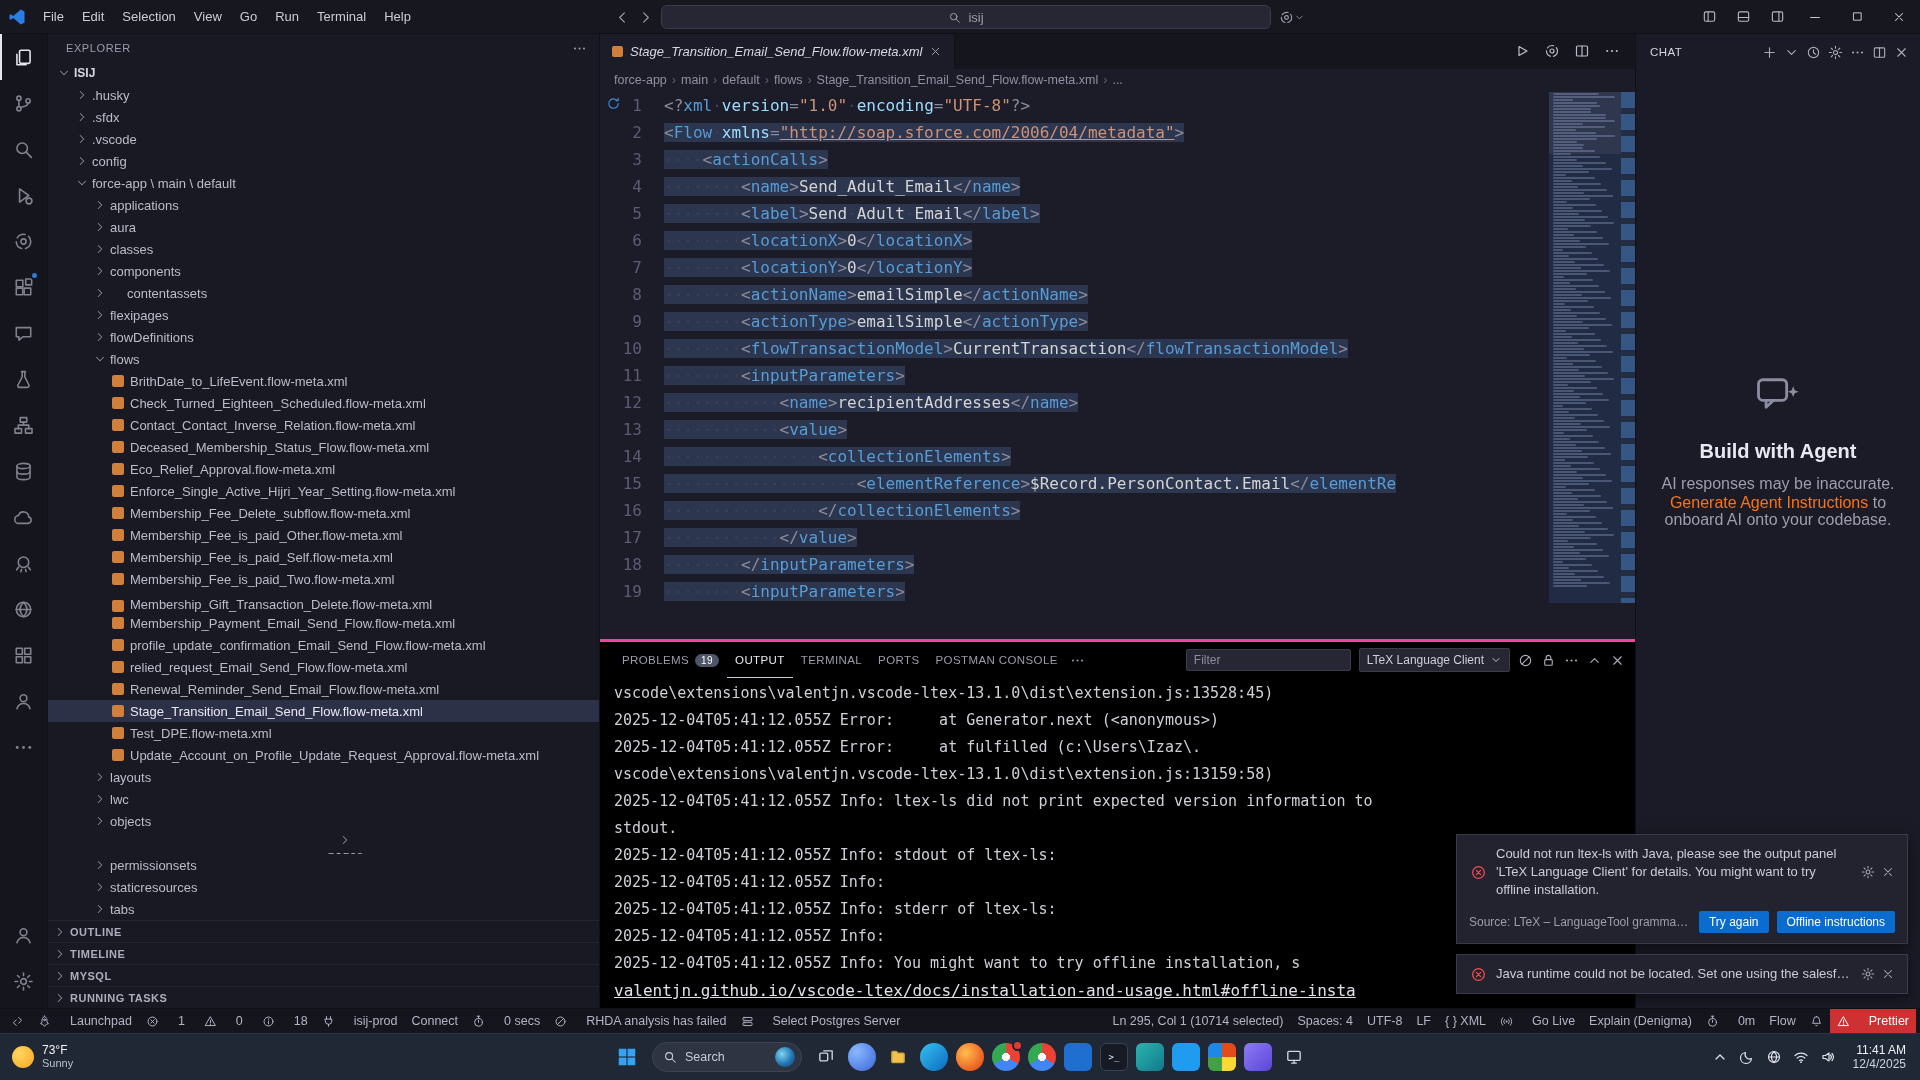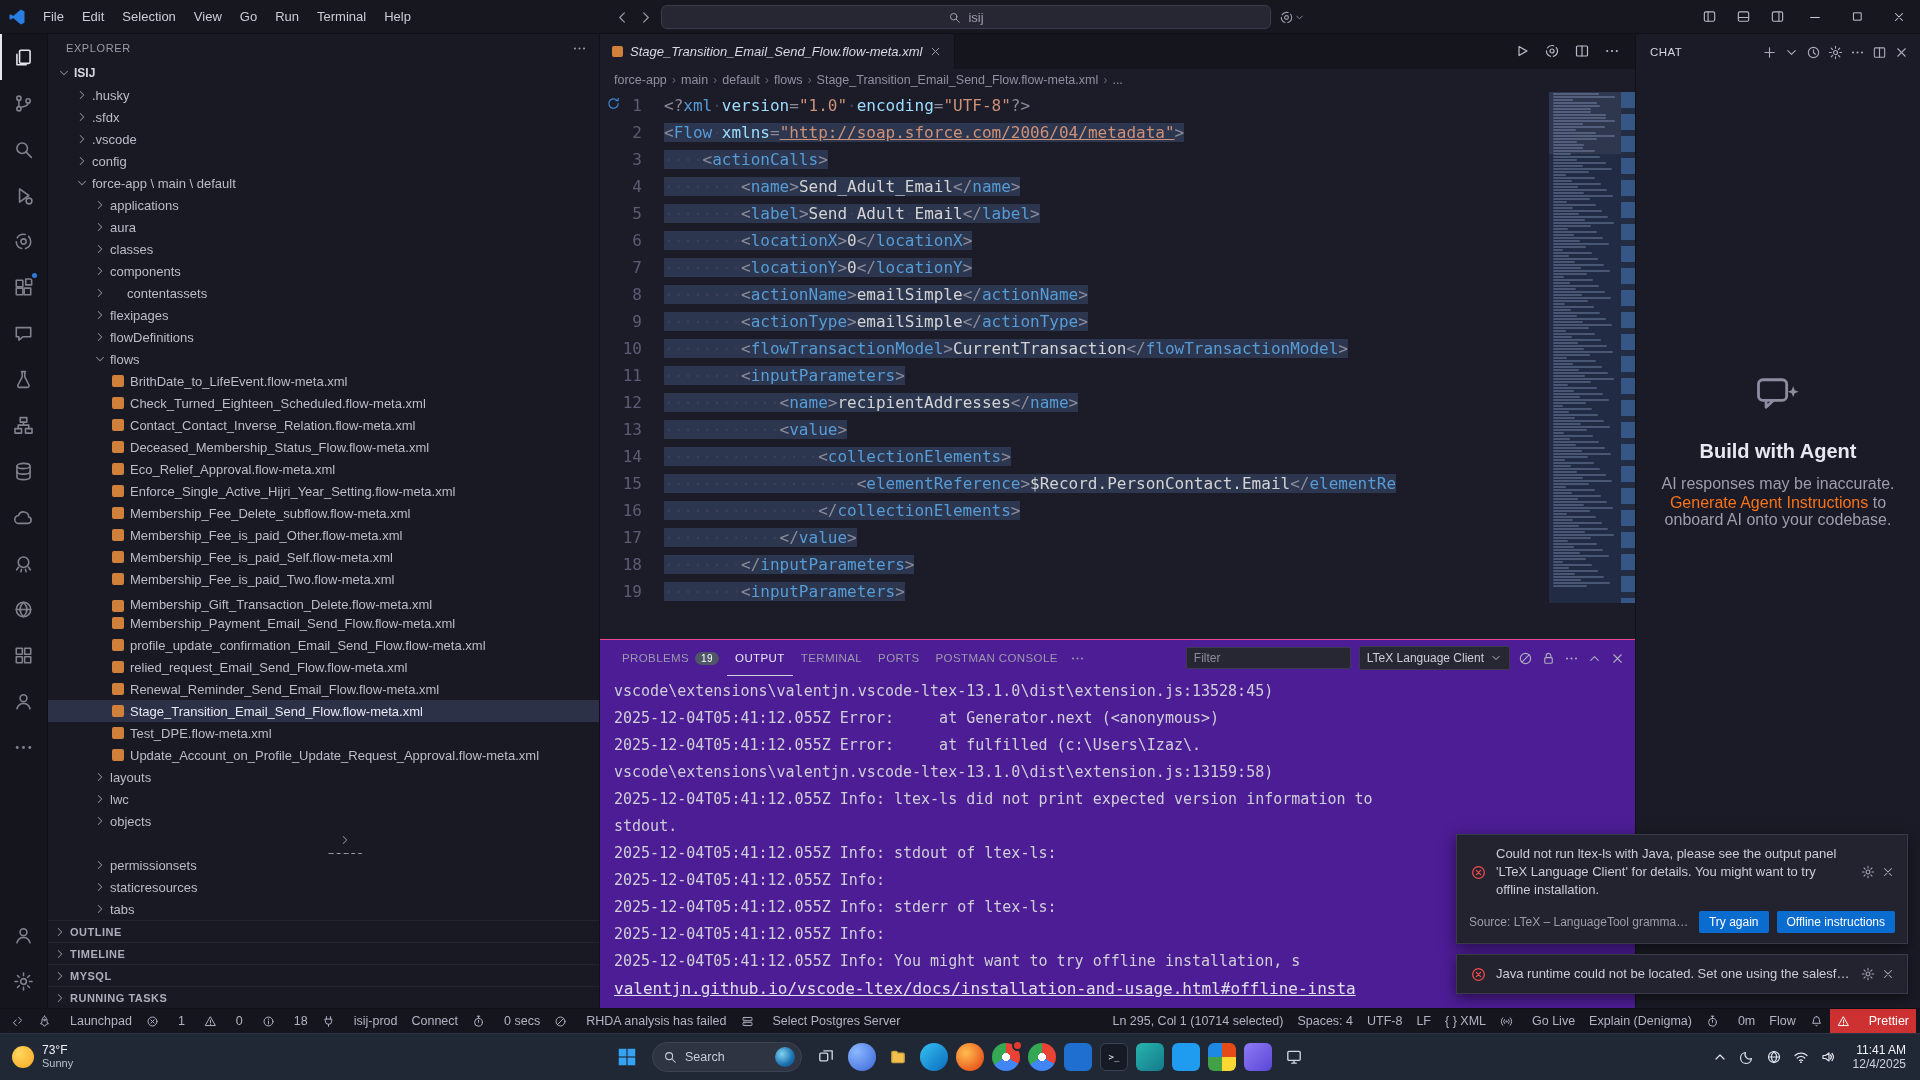"PROBLEMS" .panel { background: #4c1d95 -> #000000; border-top: 1px solid #ec4899 -> 3px solid #ec4899 }
